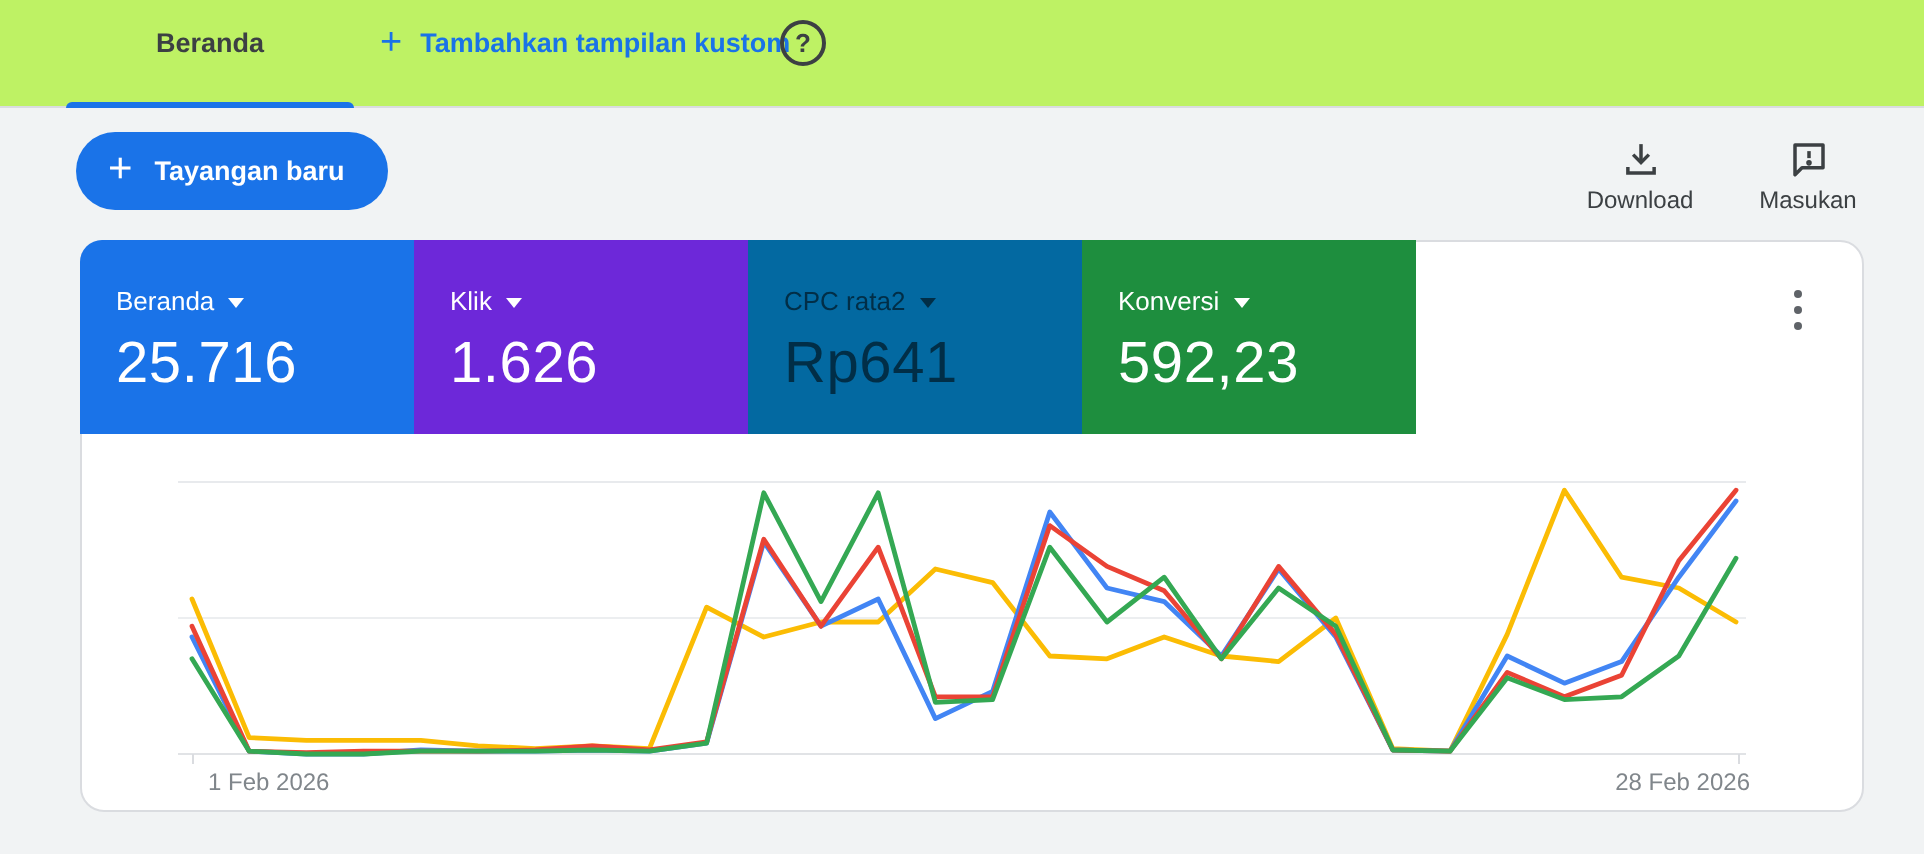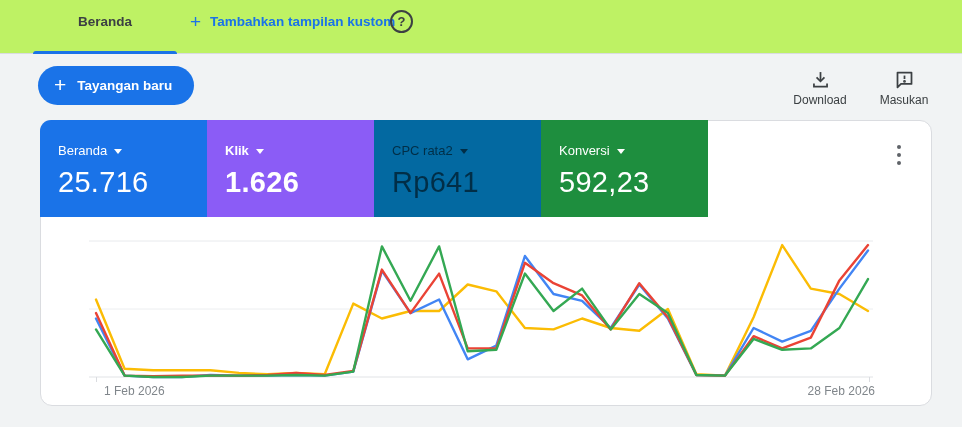"Klik" div.metric { background: #8b5cf6 -> #6d28d9; font-weight: bold -> none }
